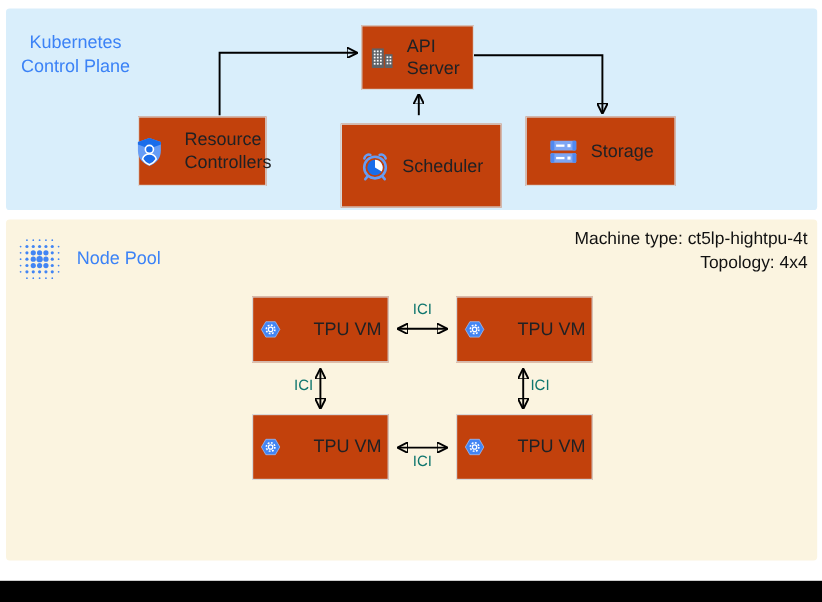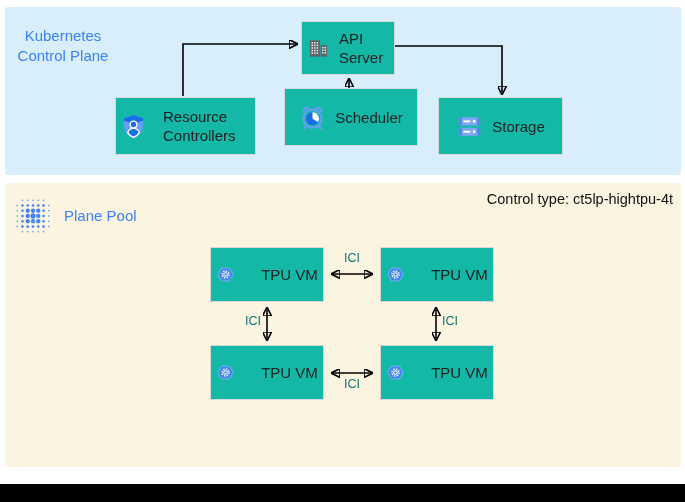"API Server" .box { background: #14b8a6 -> #c2410c }
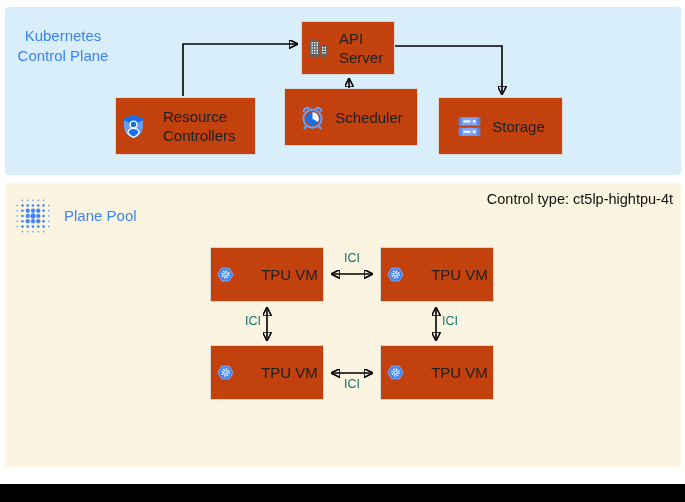"Resource Controllers" .box-rc { width: 141px -> 107px }
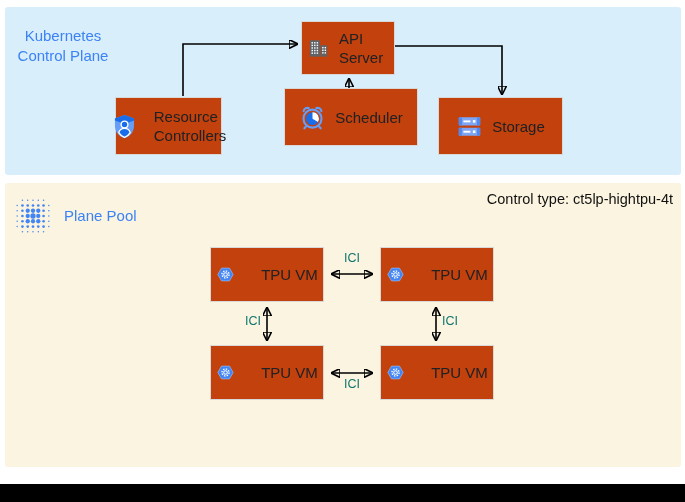"Scheduler" .box-sched { height: 58px -> 70px; top: 88px -> 103px }
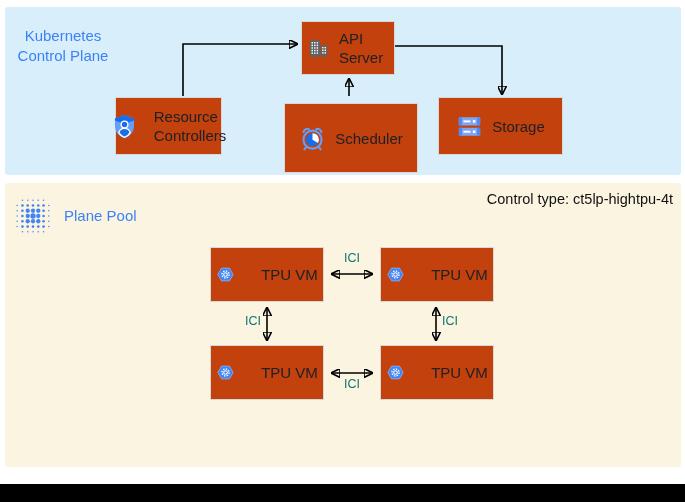"Control type: ct5lp-hightpu-4t" div { text: Control -> Machine }
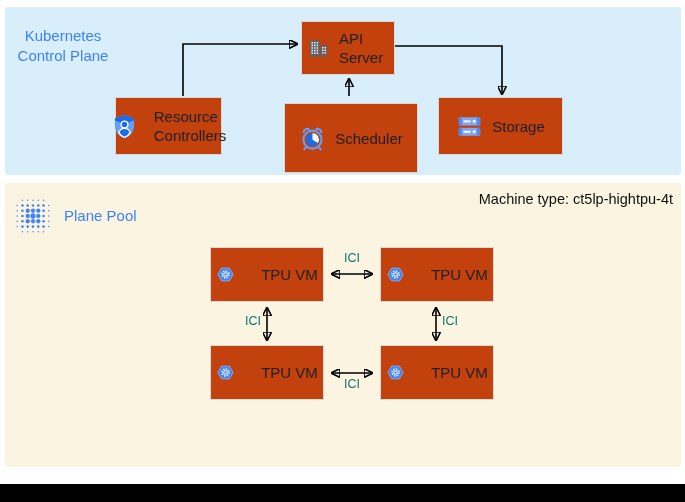"Plane Pool" div.panel-title { text: Plane -> Node }
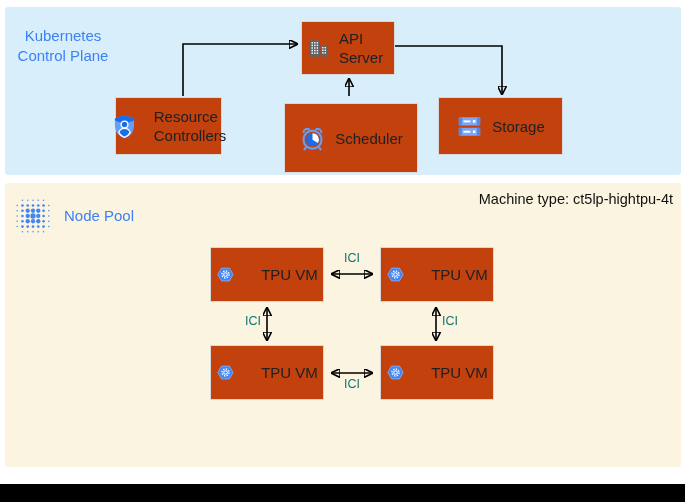"Topology: 4x4" div { html: none -> <div>Topology: 4x4</div> }
